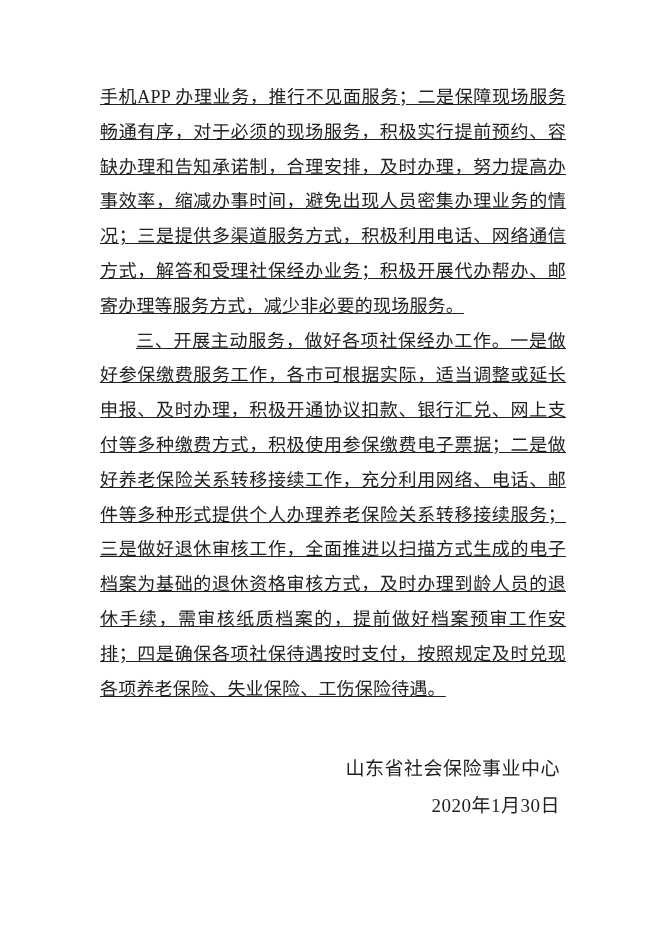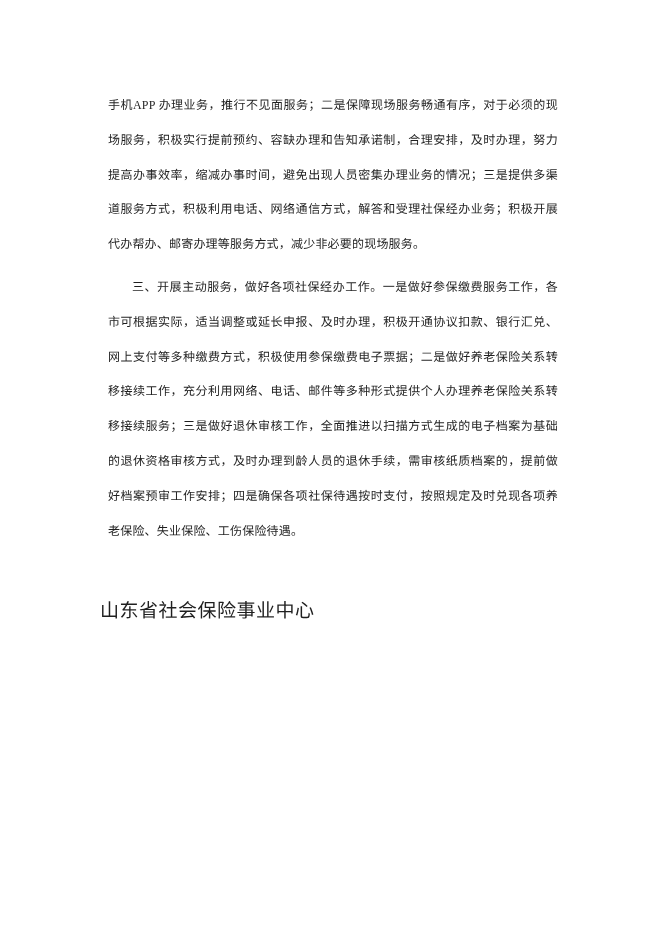"手机APP" .para { font-size: 12px -> 18px; margin: 8px -> 0; text-decoration: none -> underline }
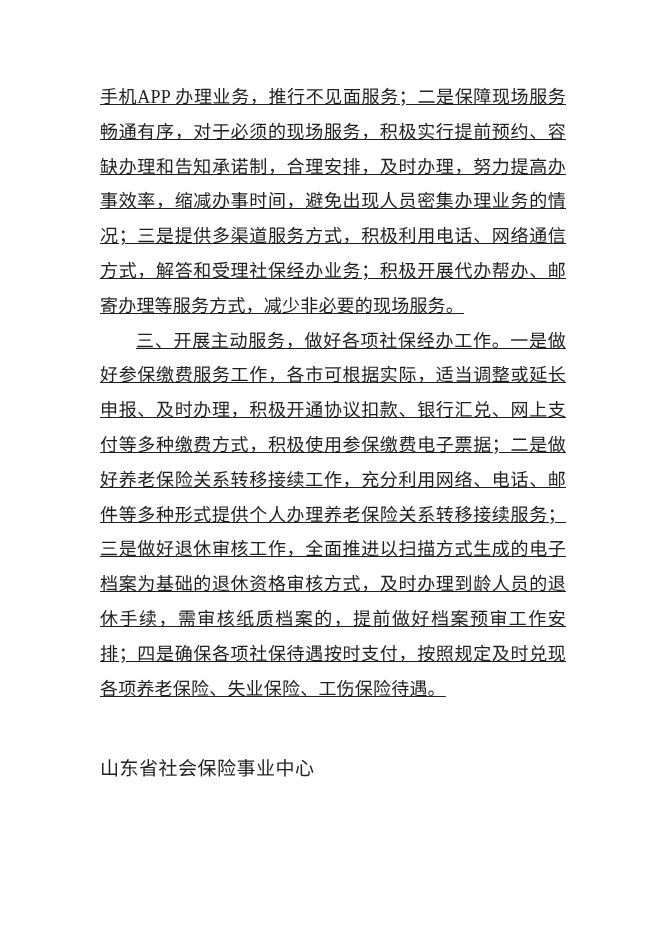"山东省社会保险事业中心" .signature-area { text-align: left -> right }
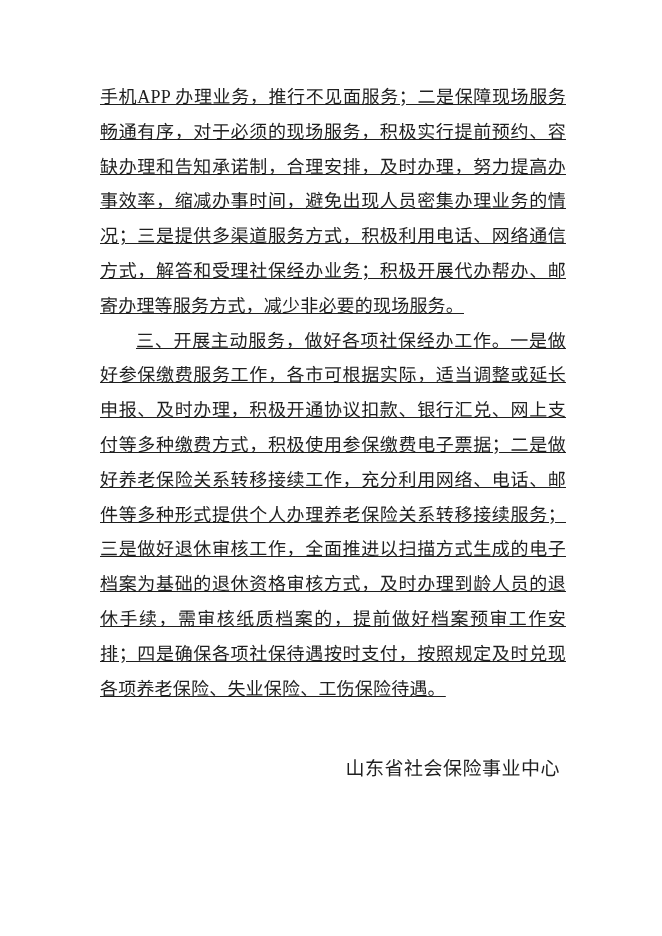"2020年1月30日" div.date-line { html: none -> <div>2020年1月30日</div> }
